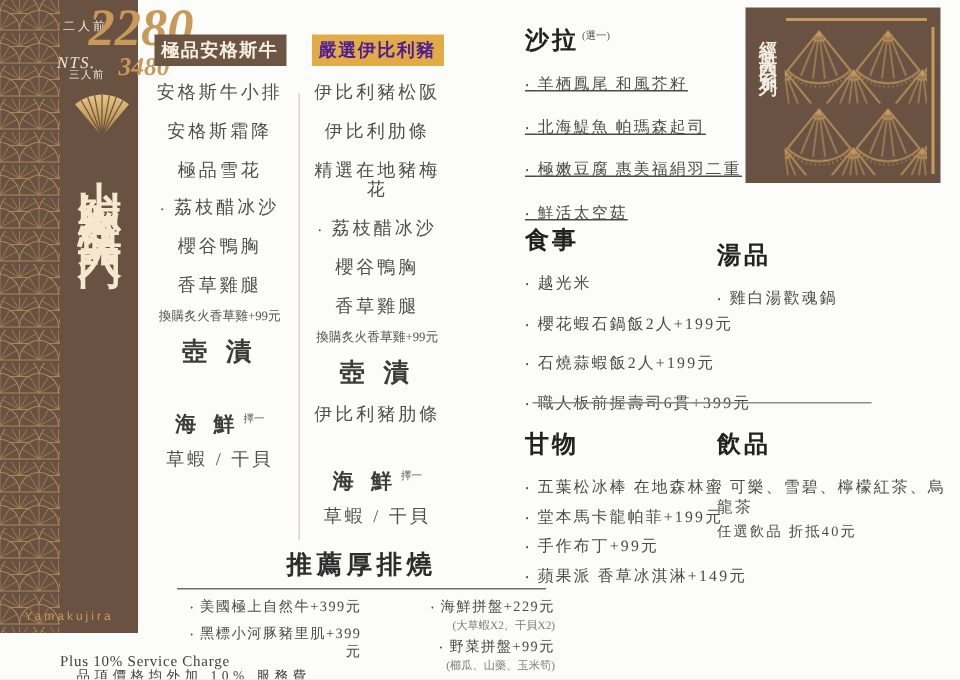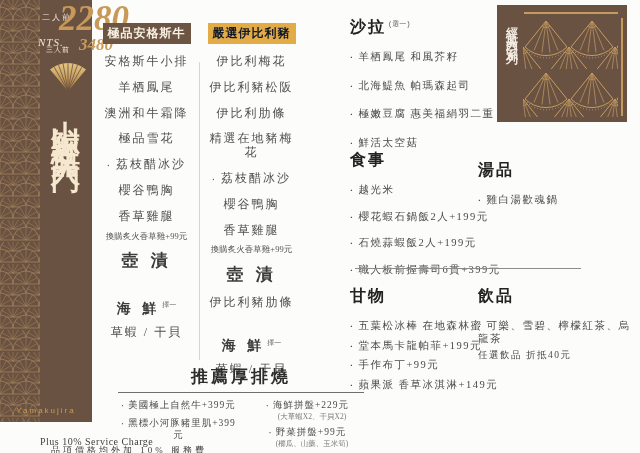"(選一)" .sup { font-family: Liberation Mono, monospace -> none }
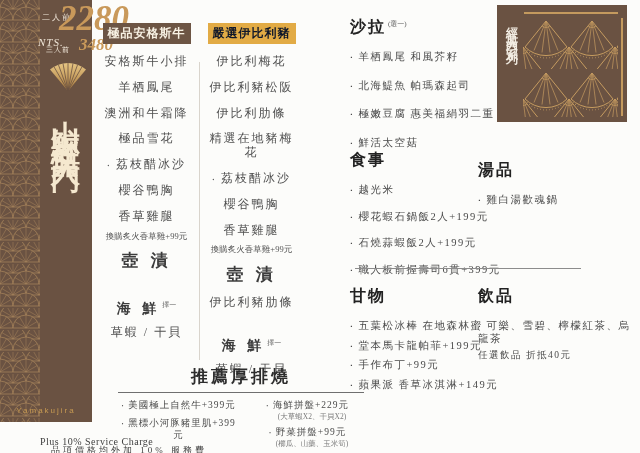"嚴選伊比利豬" .badge.gold { color: #0f172a -> #4c1d95 }
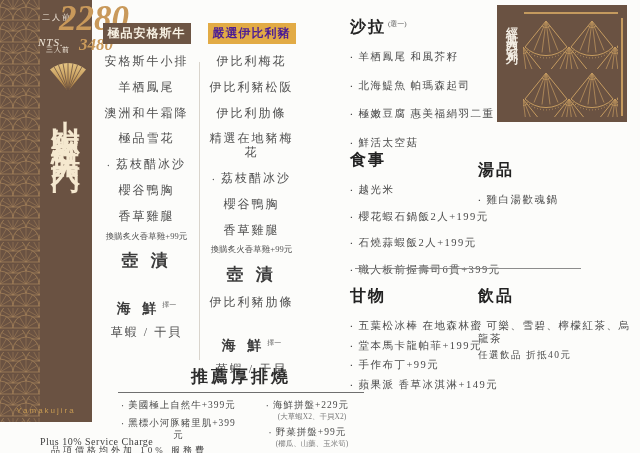"伊比利梅花" div.row { html: <div><span>伊比利梅花</span></div> -> none }
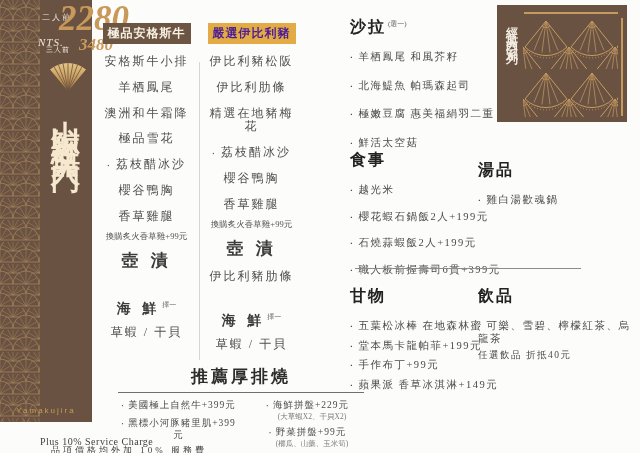"羊栖鳳尾 和風芥籽" .sec-salad .itm { text-decoration: none -> underline }
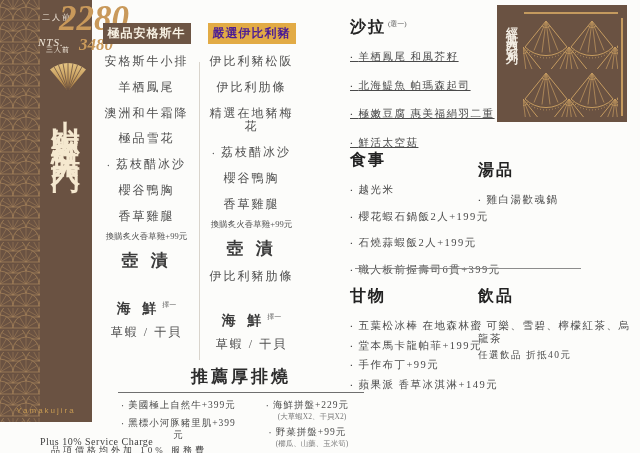"羊栖鳳尾" span { text: 羊栖鳳尾 -> 安格斯霜降 }
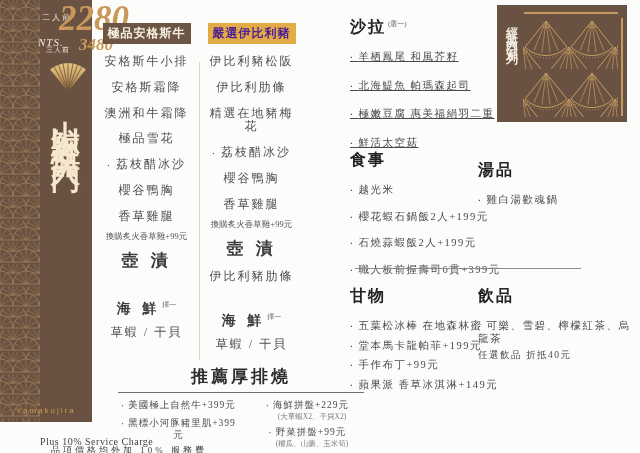"澳洲和牛霜降" div.row { html: <div><span>澳洲和牛霜降</span></div> -> none }
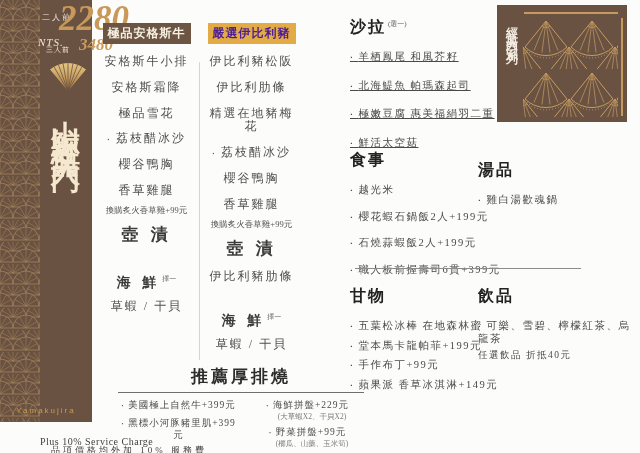"美國極上自然牛+399元" .rec-cols { text-align: center -> right }
